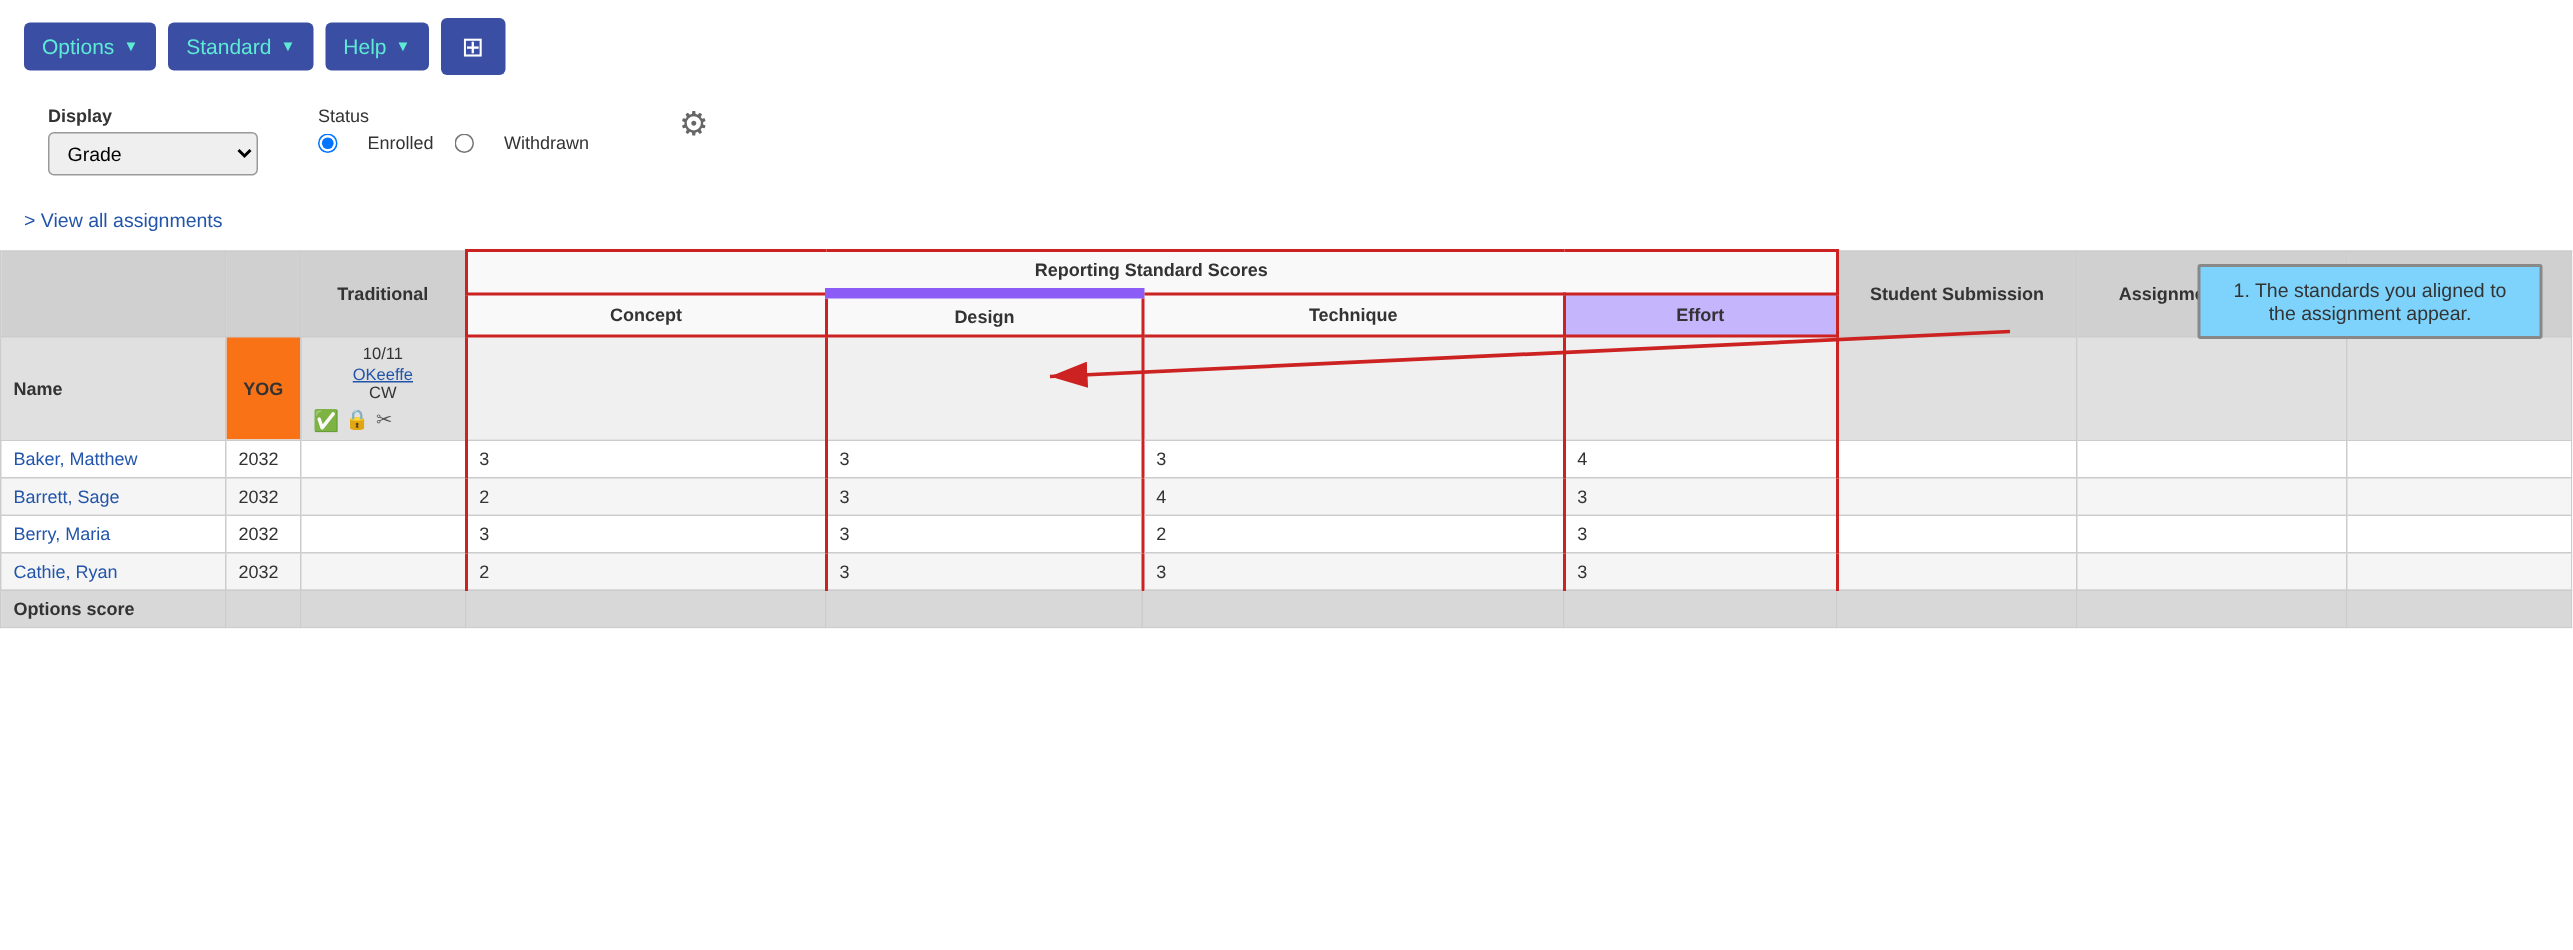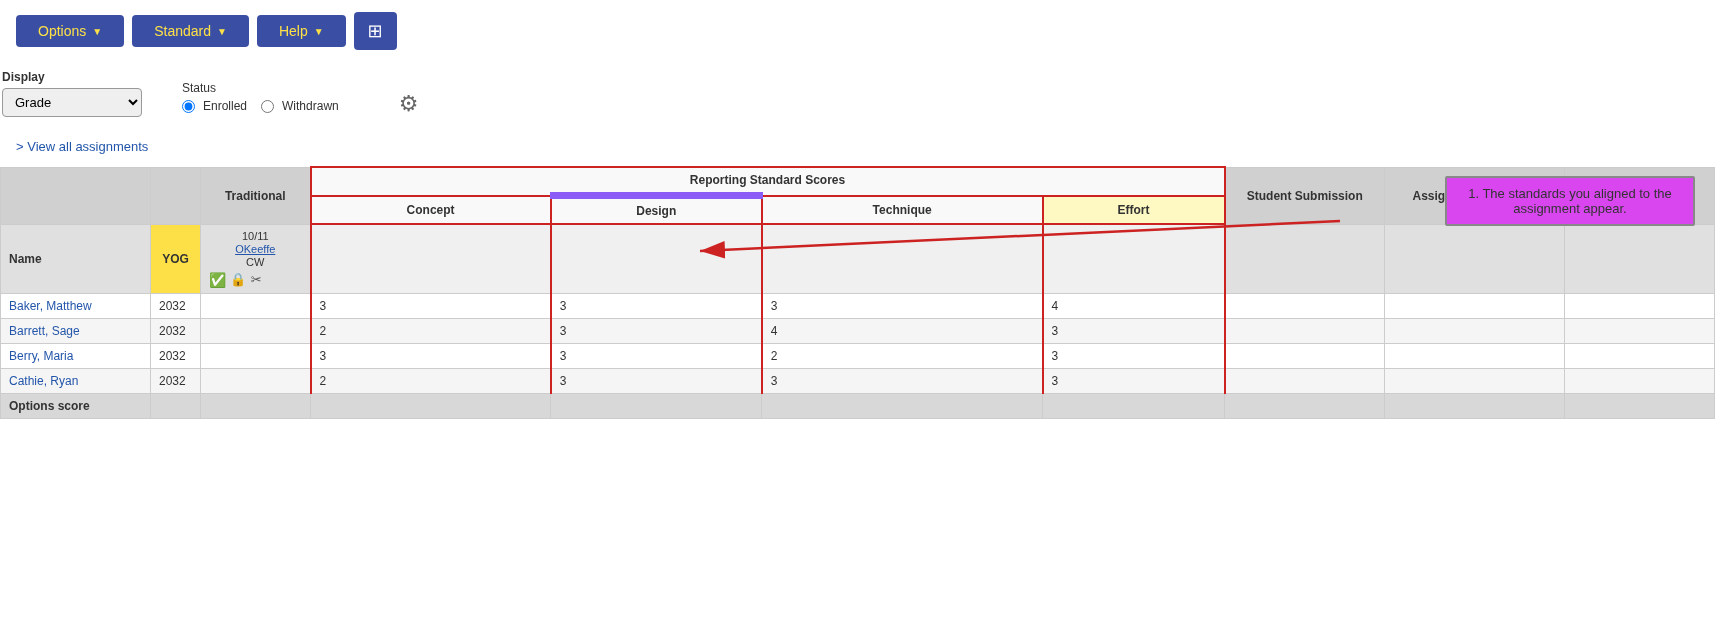"Options" .toolbar-btn { color: #fde047 -> #5eead4; padding: 8px 22px -> 8px 12px }
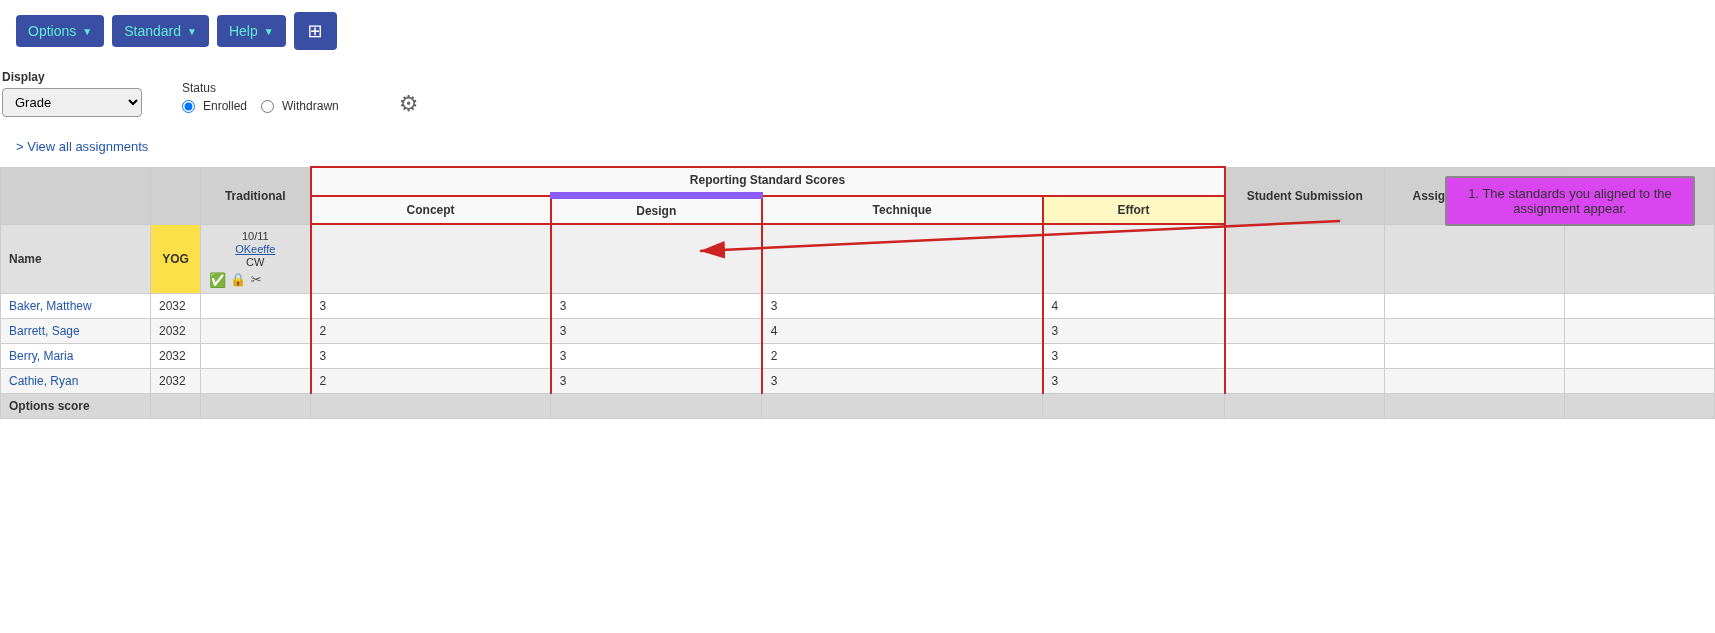"Display" .controls-row { align-items: flex-end -> none; padding: 8px 16px 12px 2px -> 8px 16px 12px 32px }
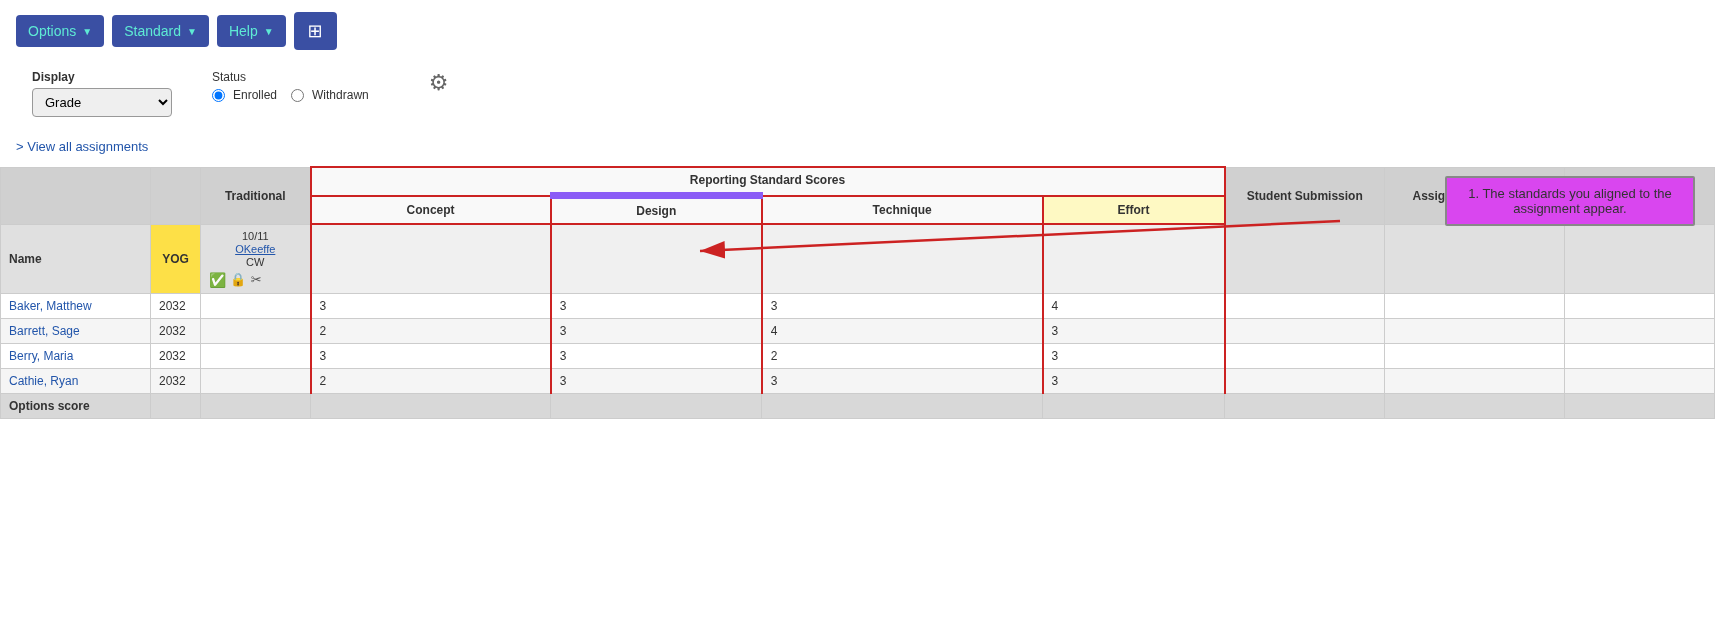"Enrolled" .radio-group label { gap: 8px -> 20px }
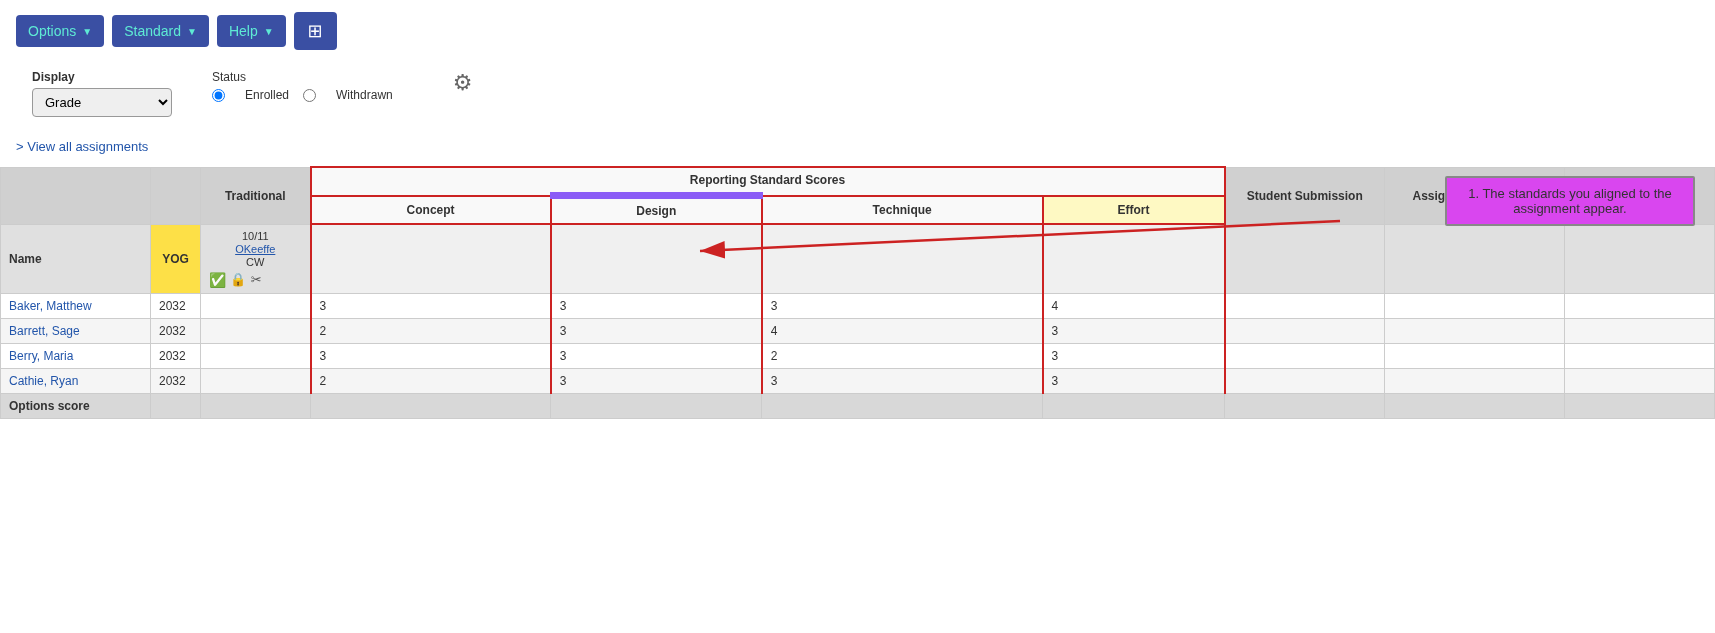"1. The standards you aligned" div { background: #d946ef -> #7dd3fc; width: 250px -> 230px }
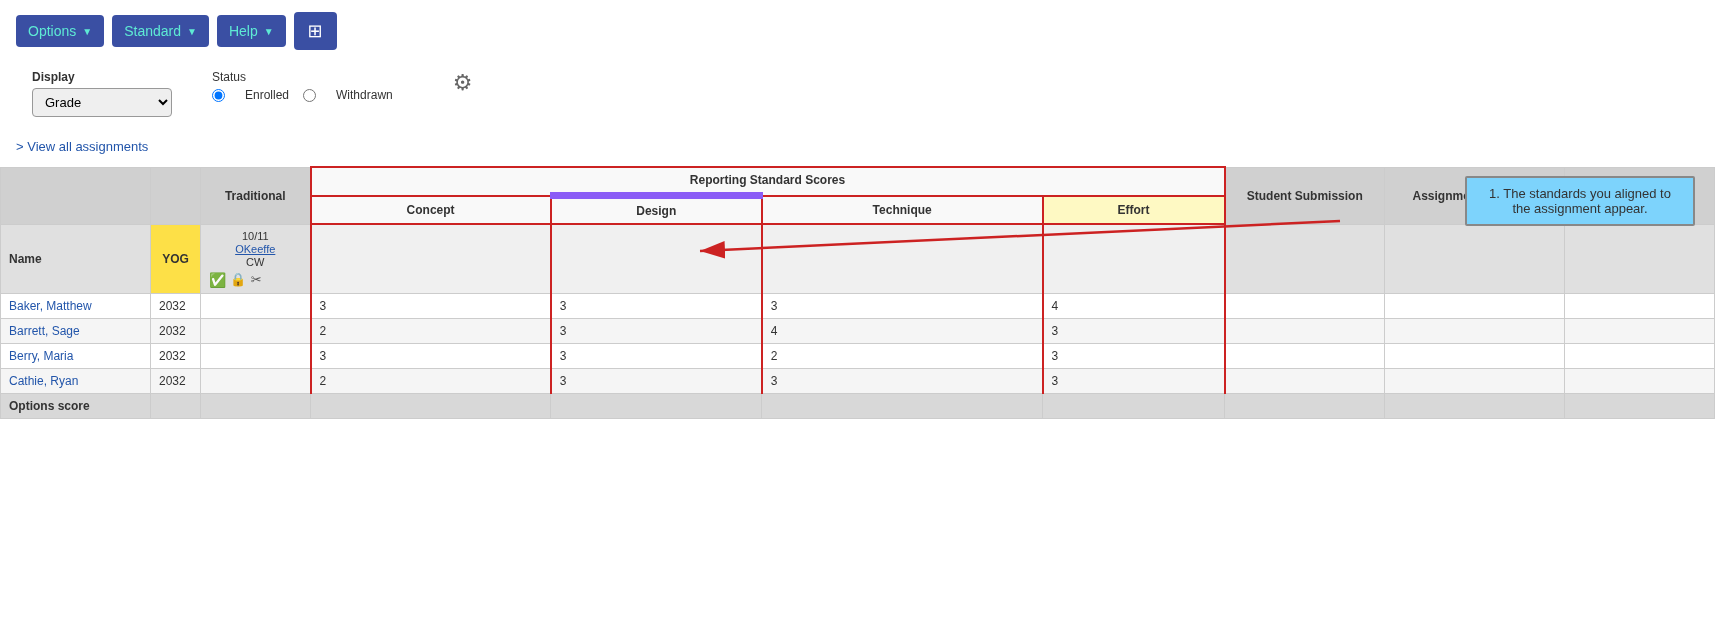"Effort" th.red-border-cell { background: #fef9c3 -> #c4b5fd }
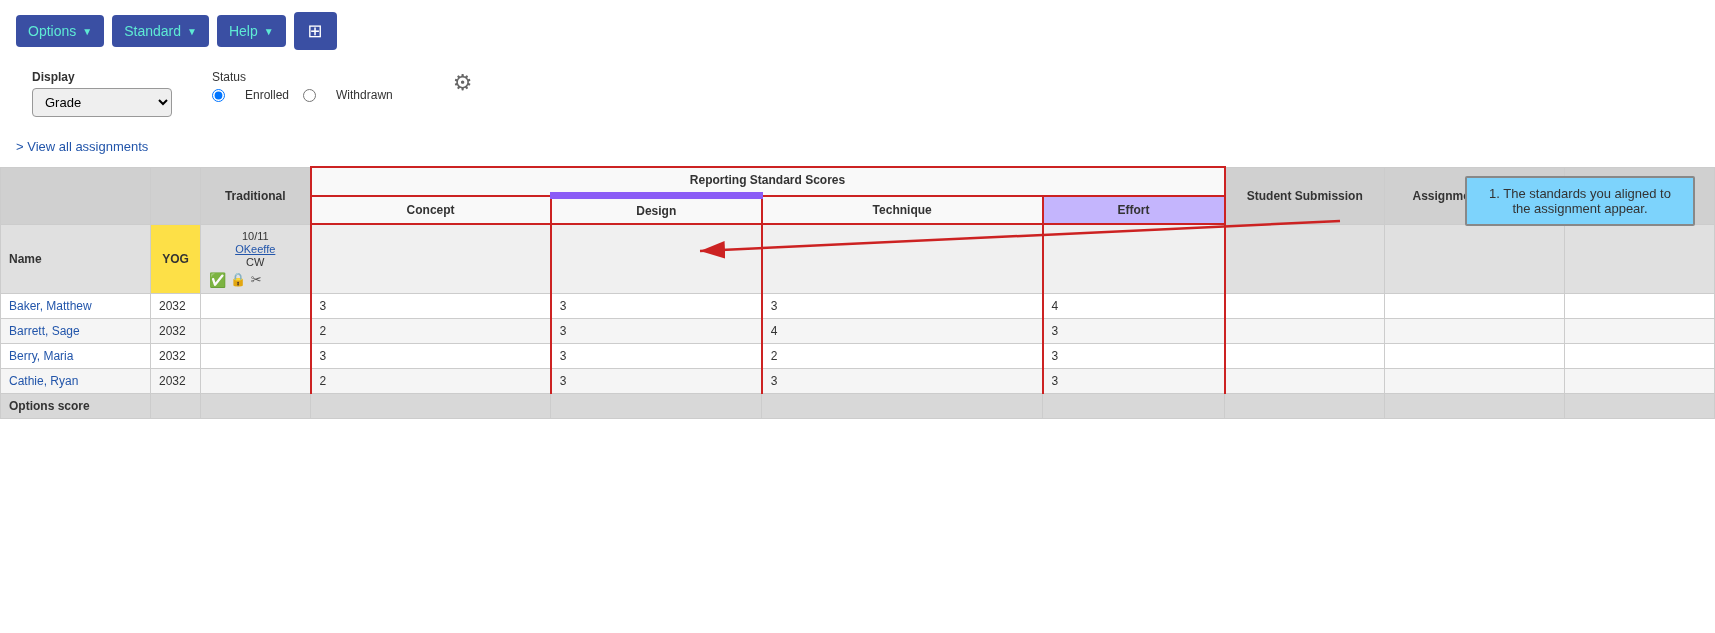"YOG" th { background: #fde047 -> #f97316 }
